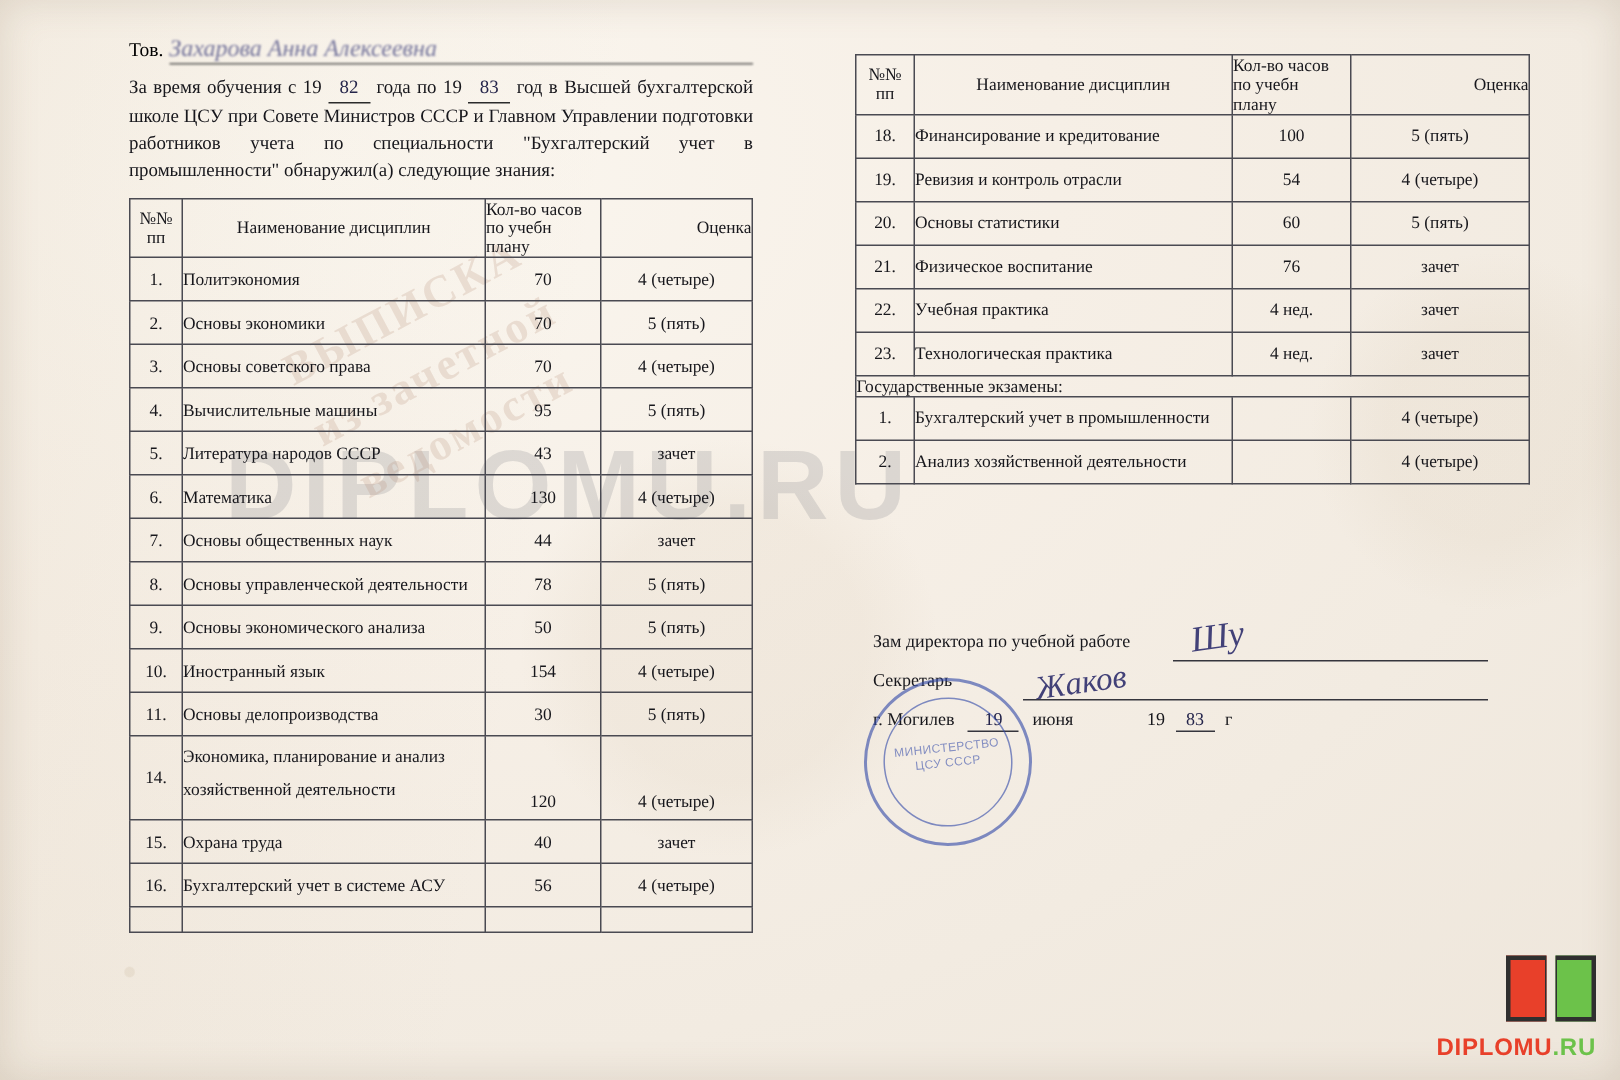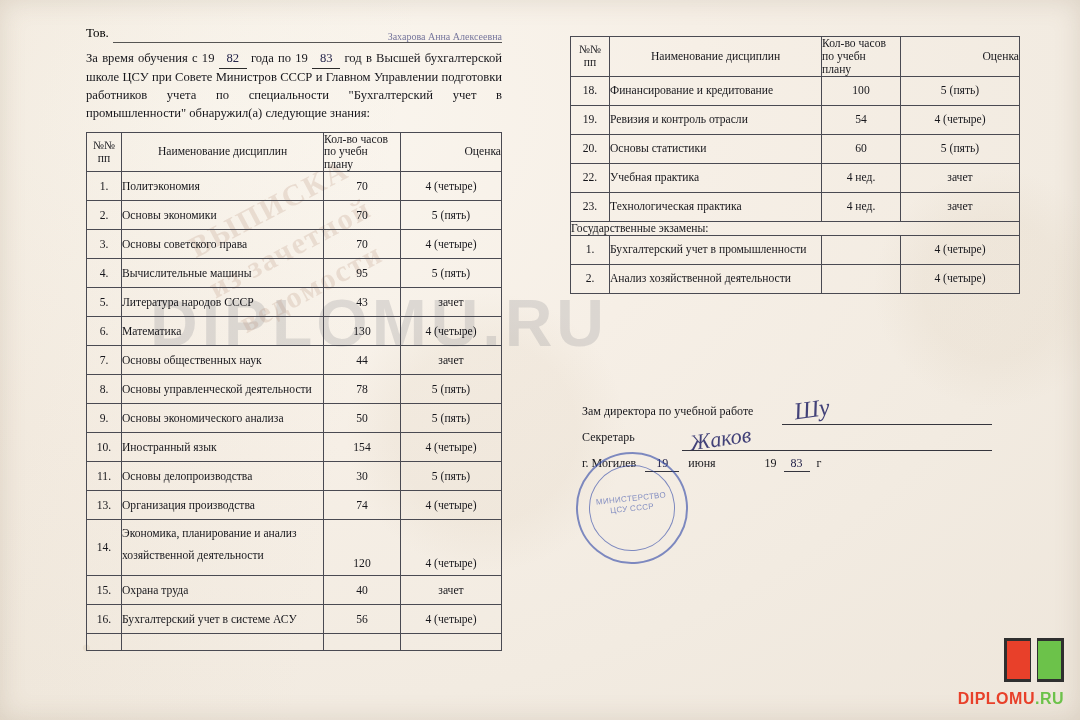"Захарова Анна Алексеевна" .recipient-name { font-size: 10px -> 16px; font-style: none -> italic; text-align: right -> left }
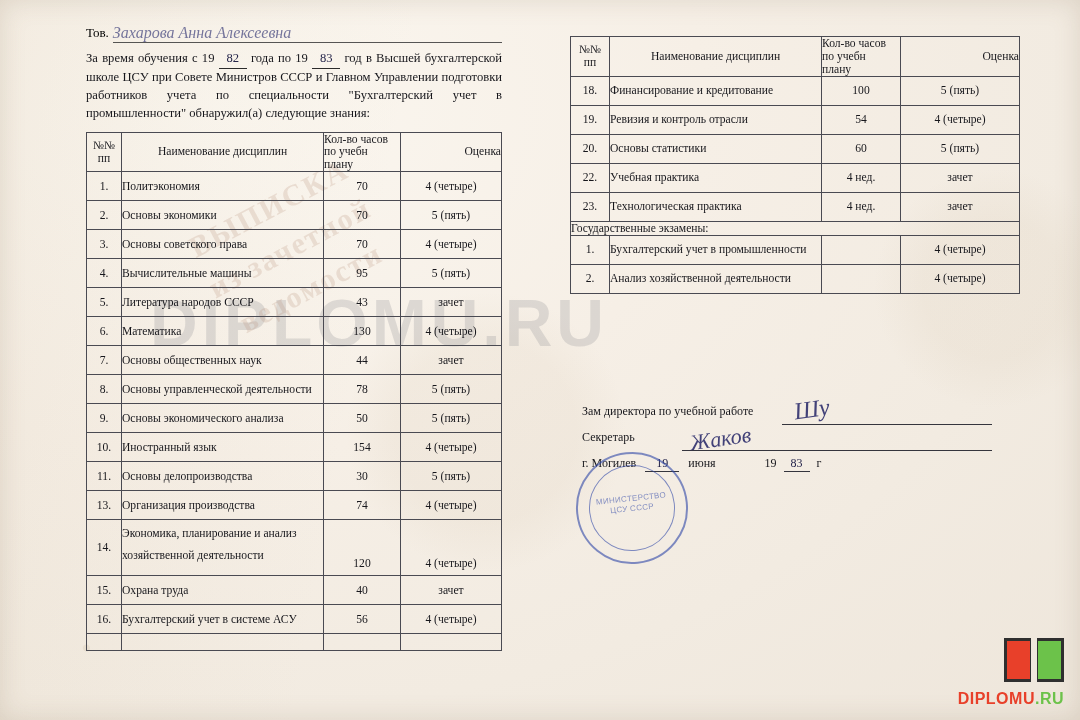"21." tr { html: none -> <tr> <td>21.</td> <td>Физическое воспитание</td> <td>76</td> <td>зачет</td> </tr> }
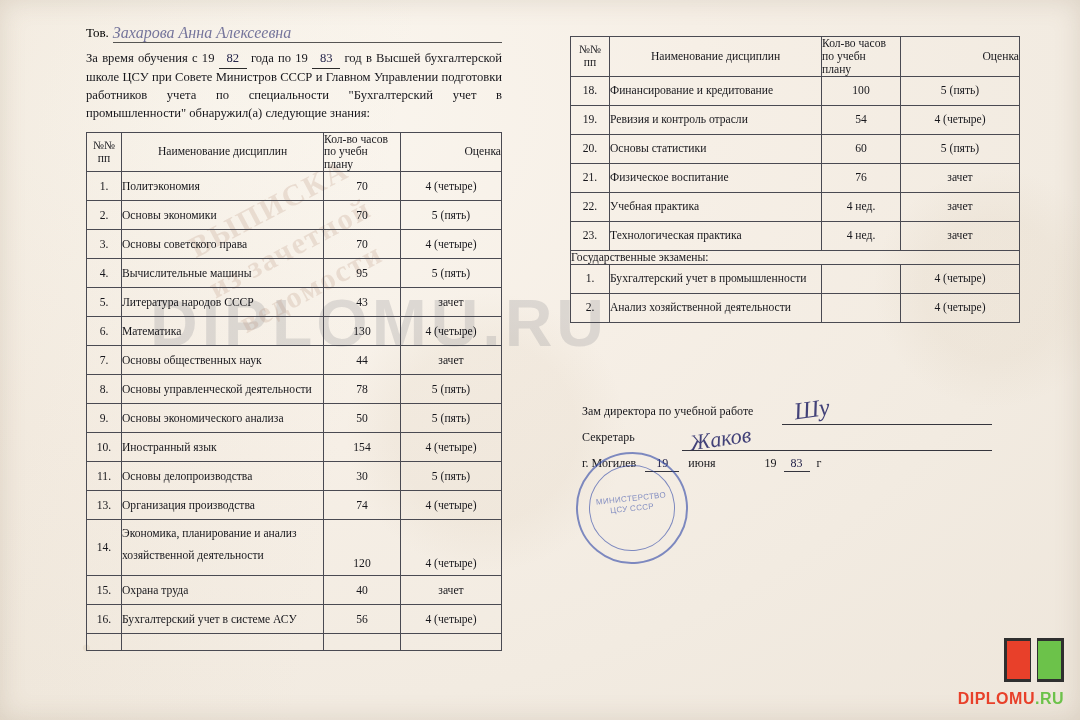"Зам директора по учебной работе" .sig-block { top: 404px -> 420px }
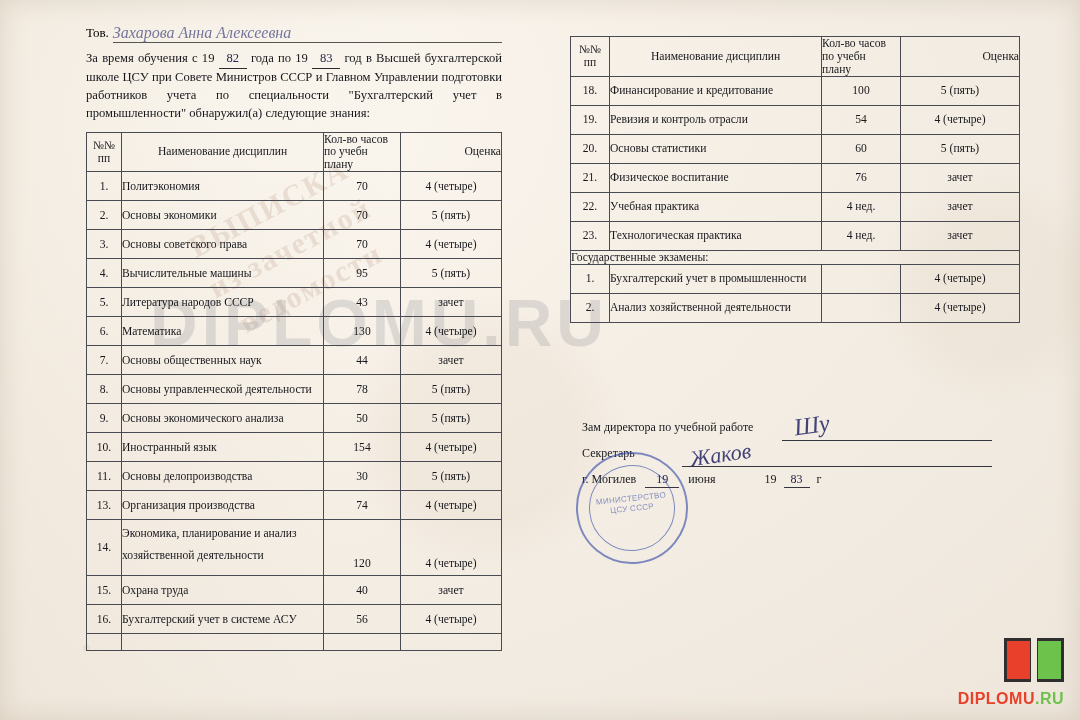"13." tr { html: <tr> <td>13.</td> <td>Организация производства</td> <td>74</td> <td>4 (четыре)</td> </tr> -> none }
